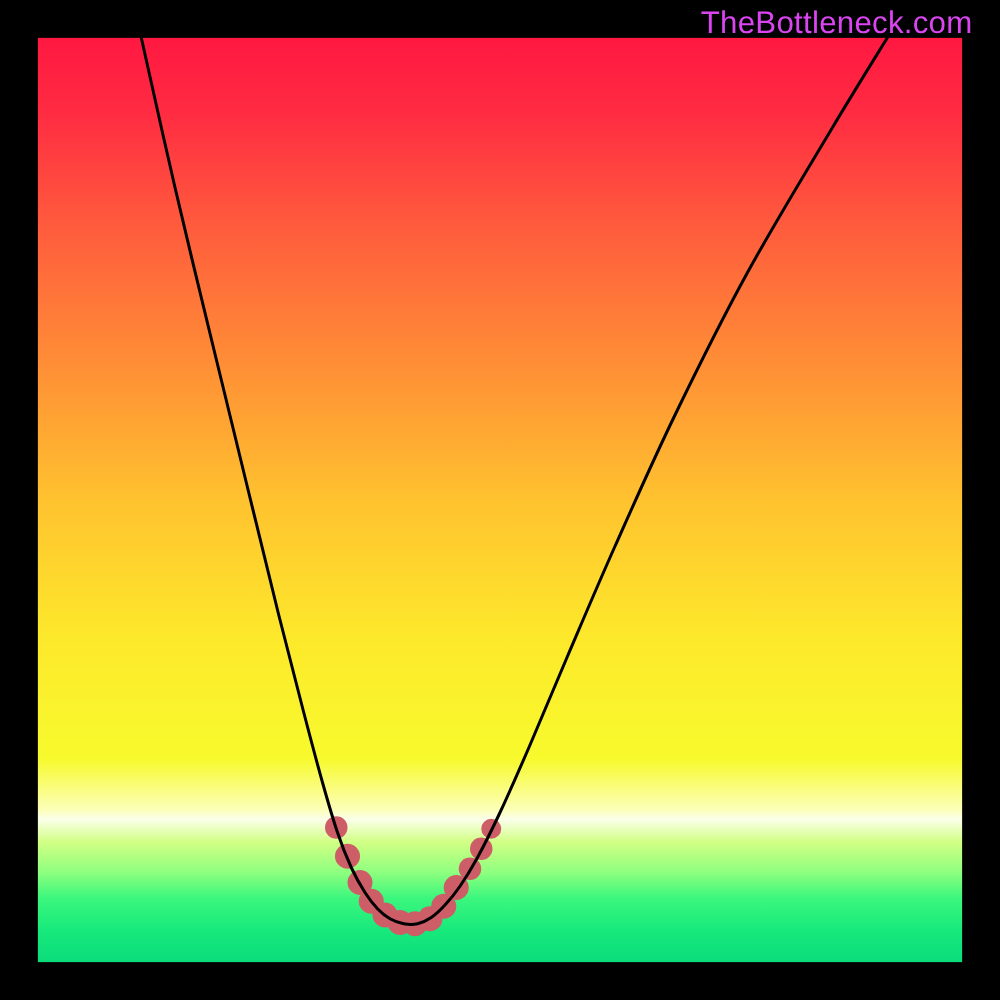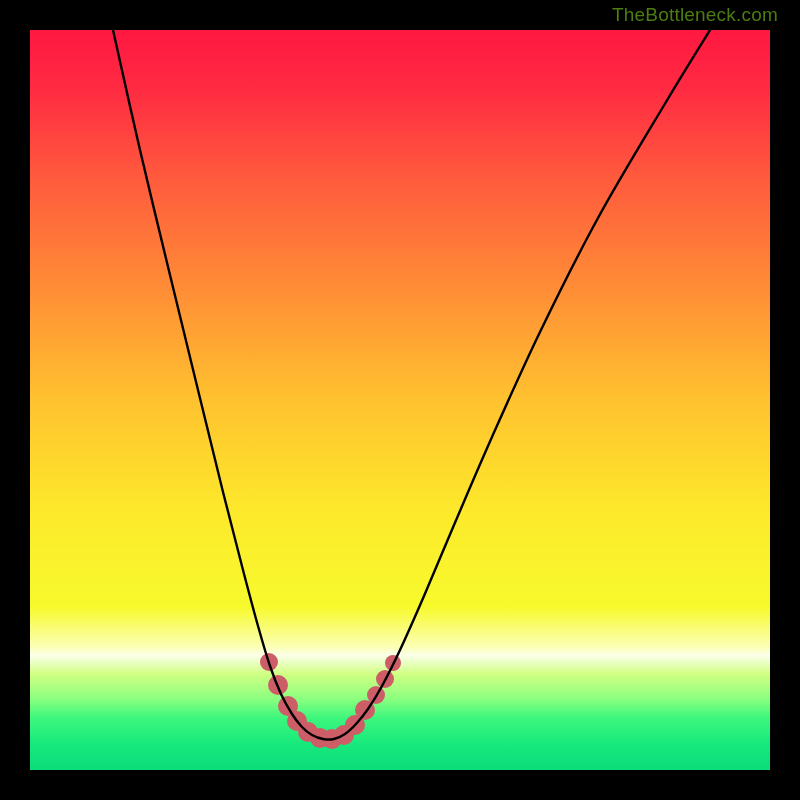"TheBottleneck.com" .watermark { color: #4d7c0f -> #d946ef; font-size: 19px -> 25px }
